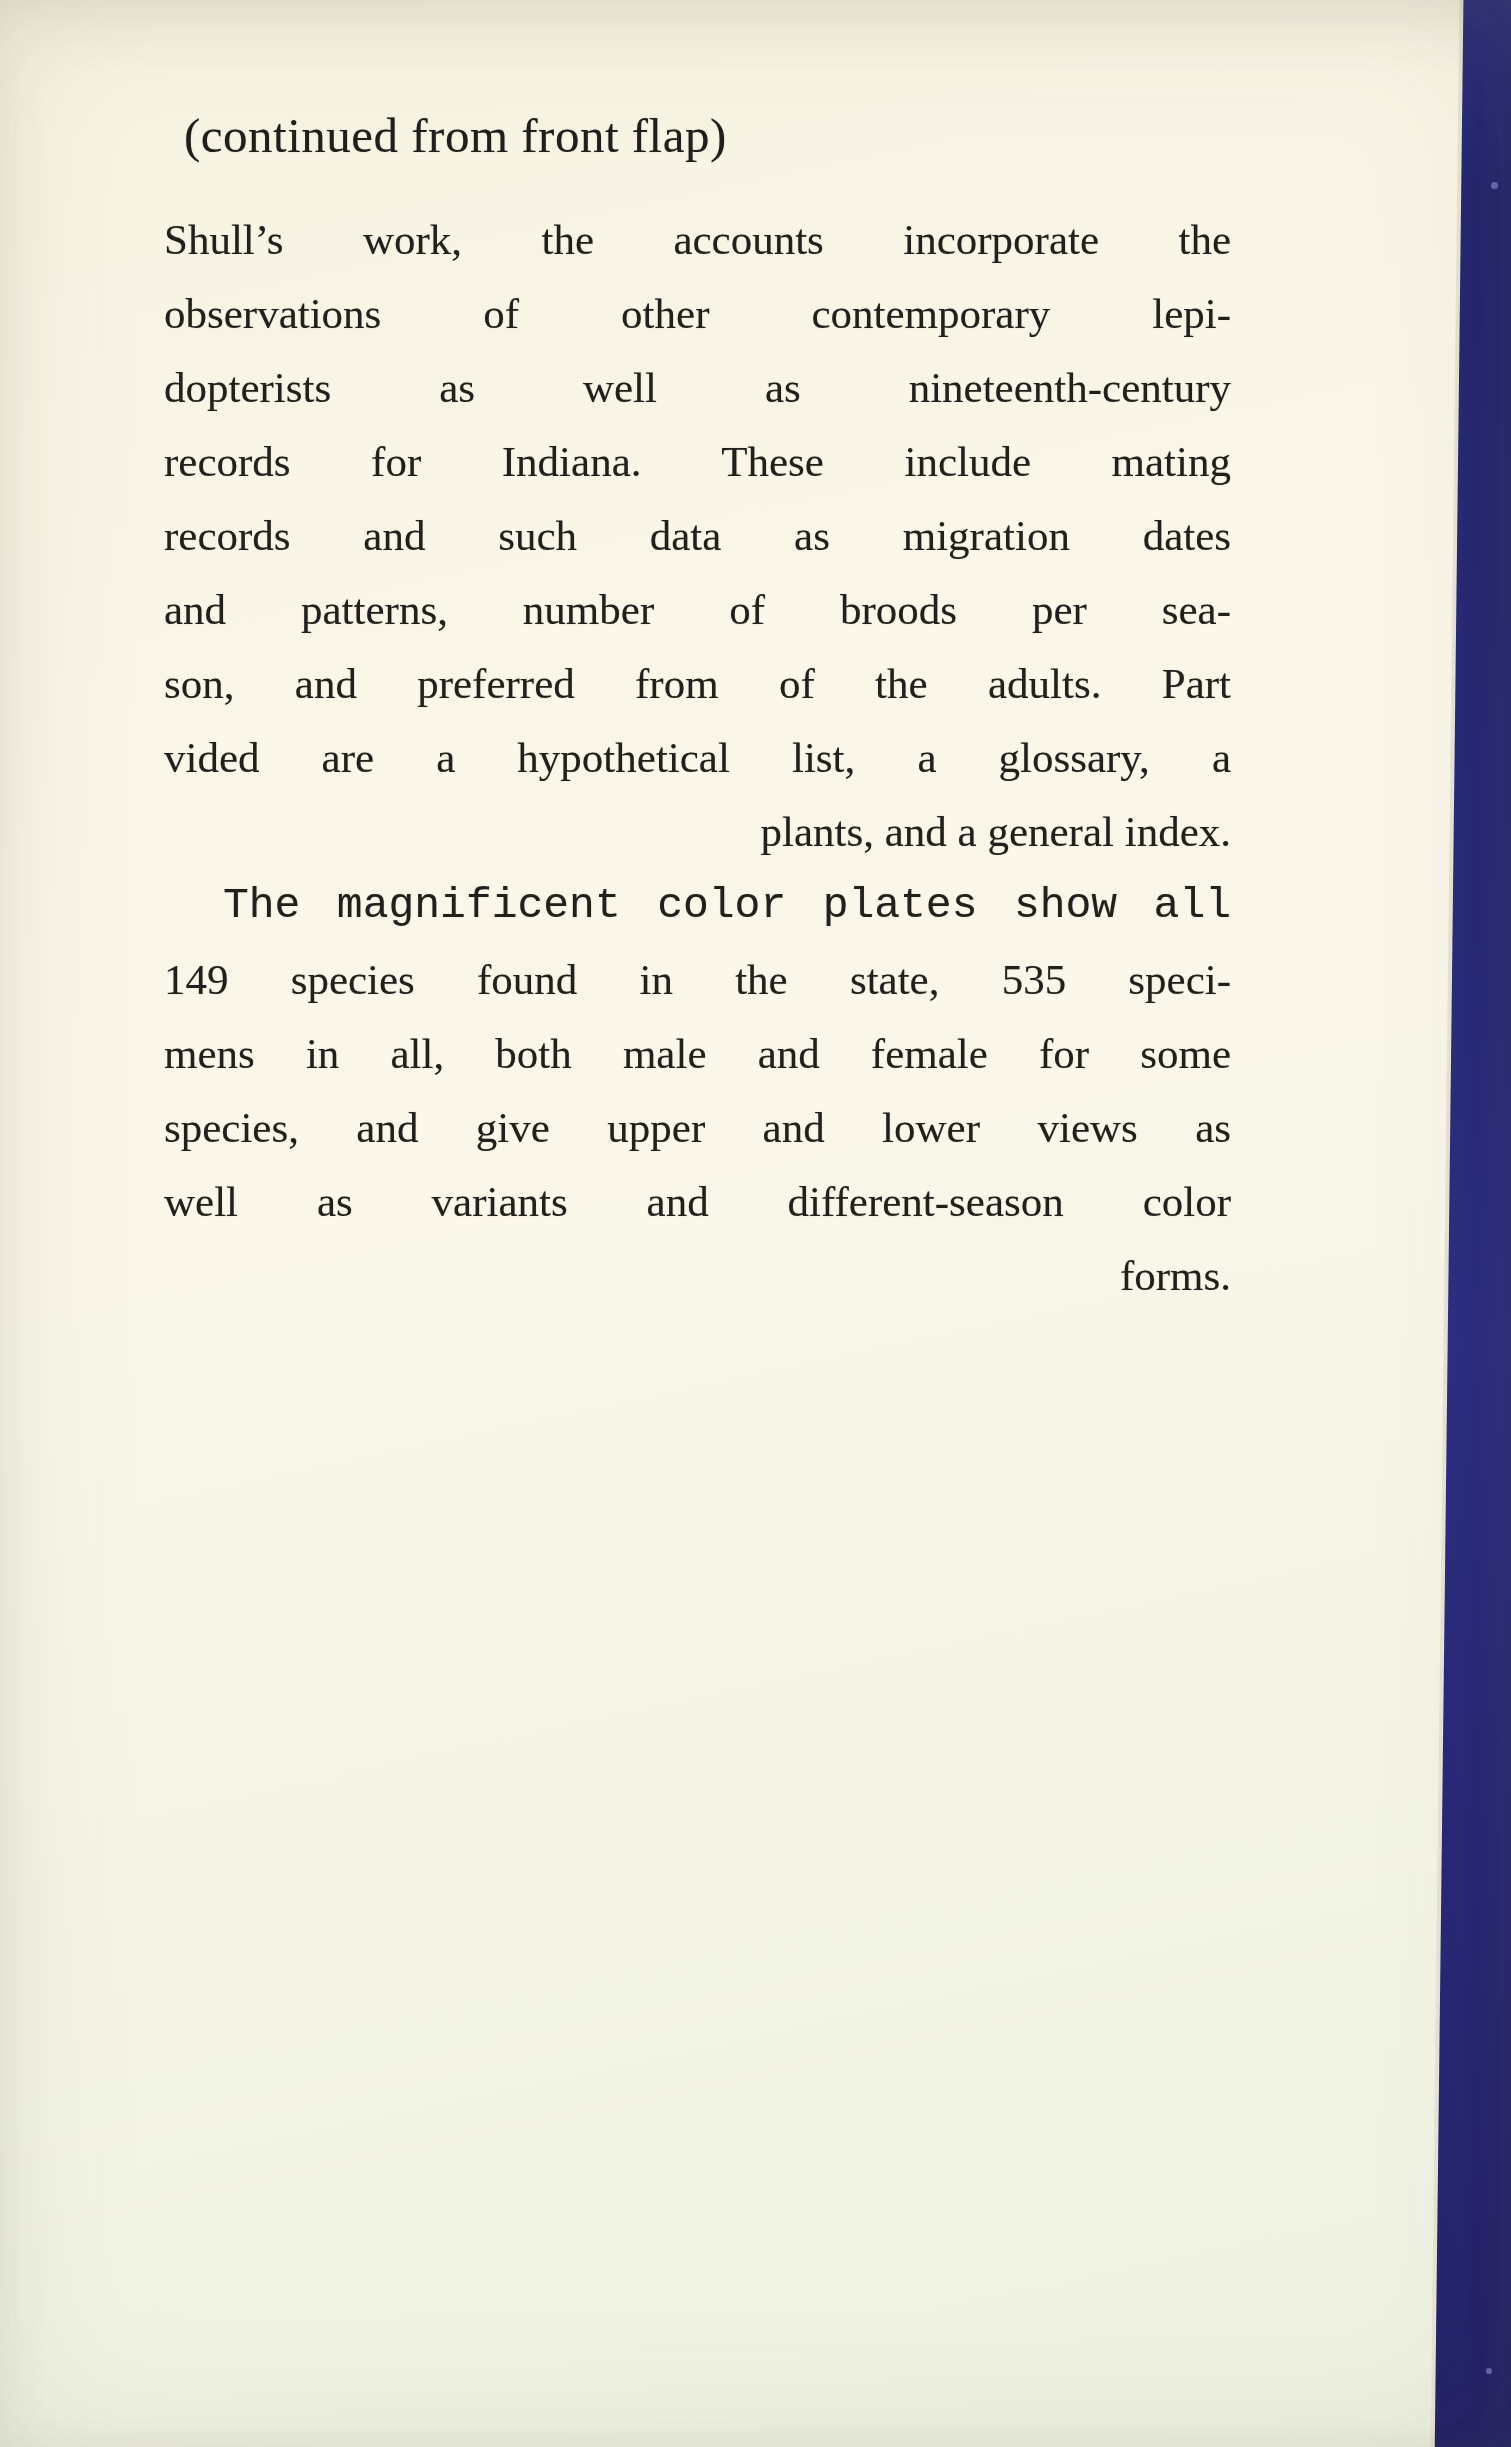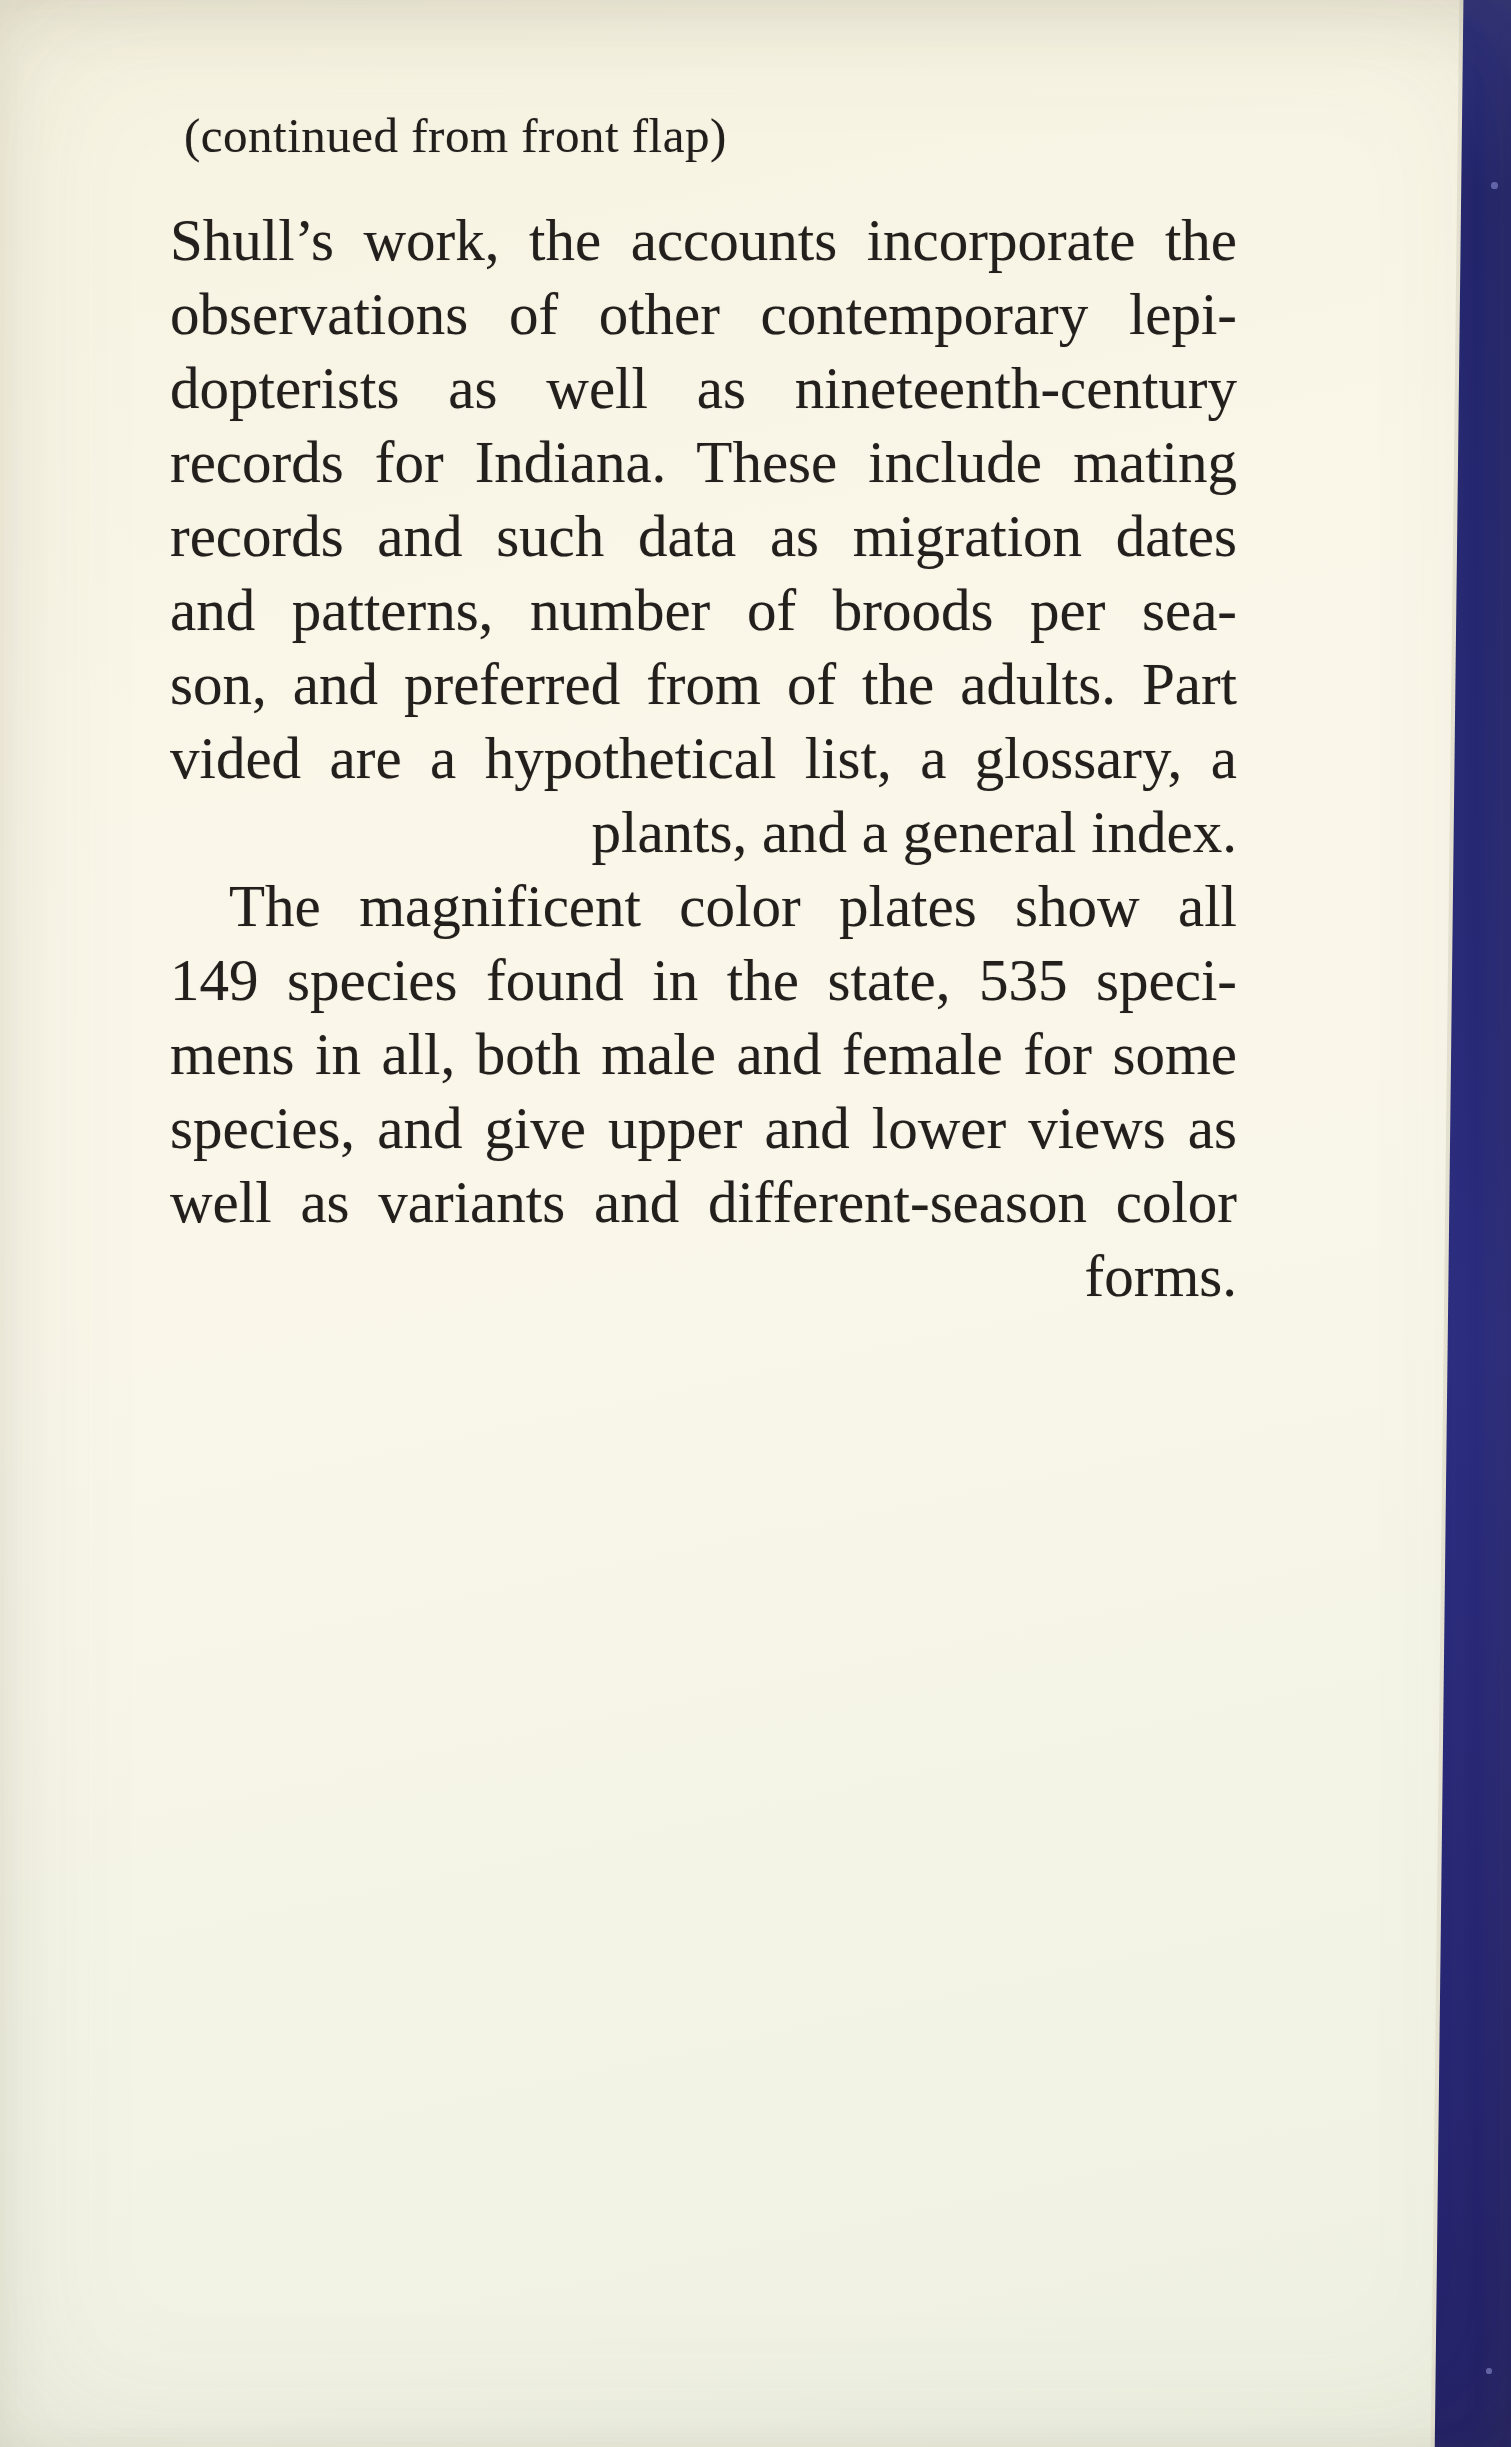"Shull’s work, the accounts incorporate" .flap-body { font-size: 59px -> 43px; left: 170px -> 164px }
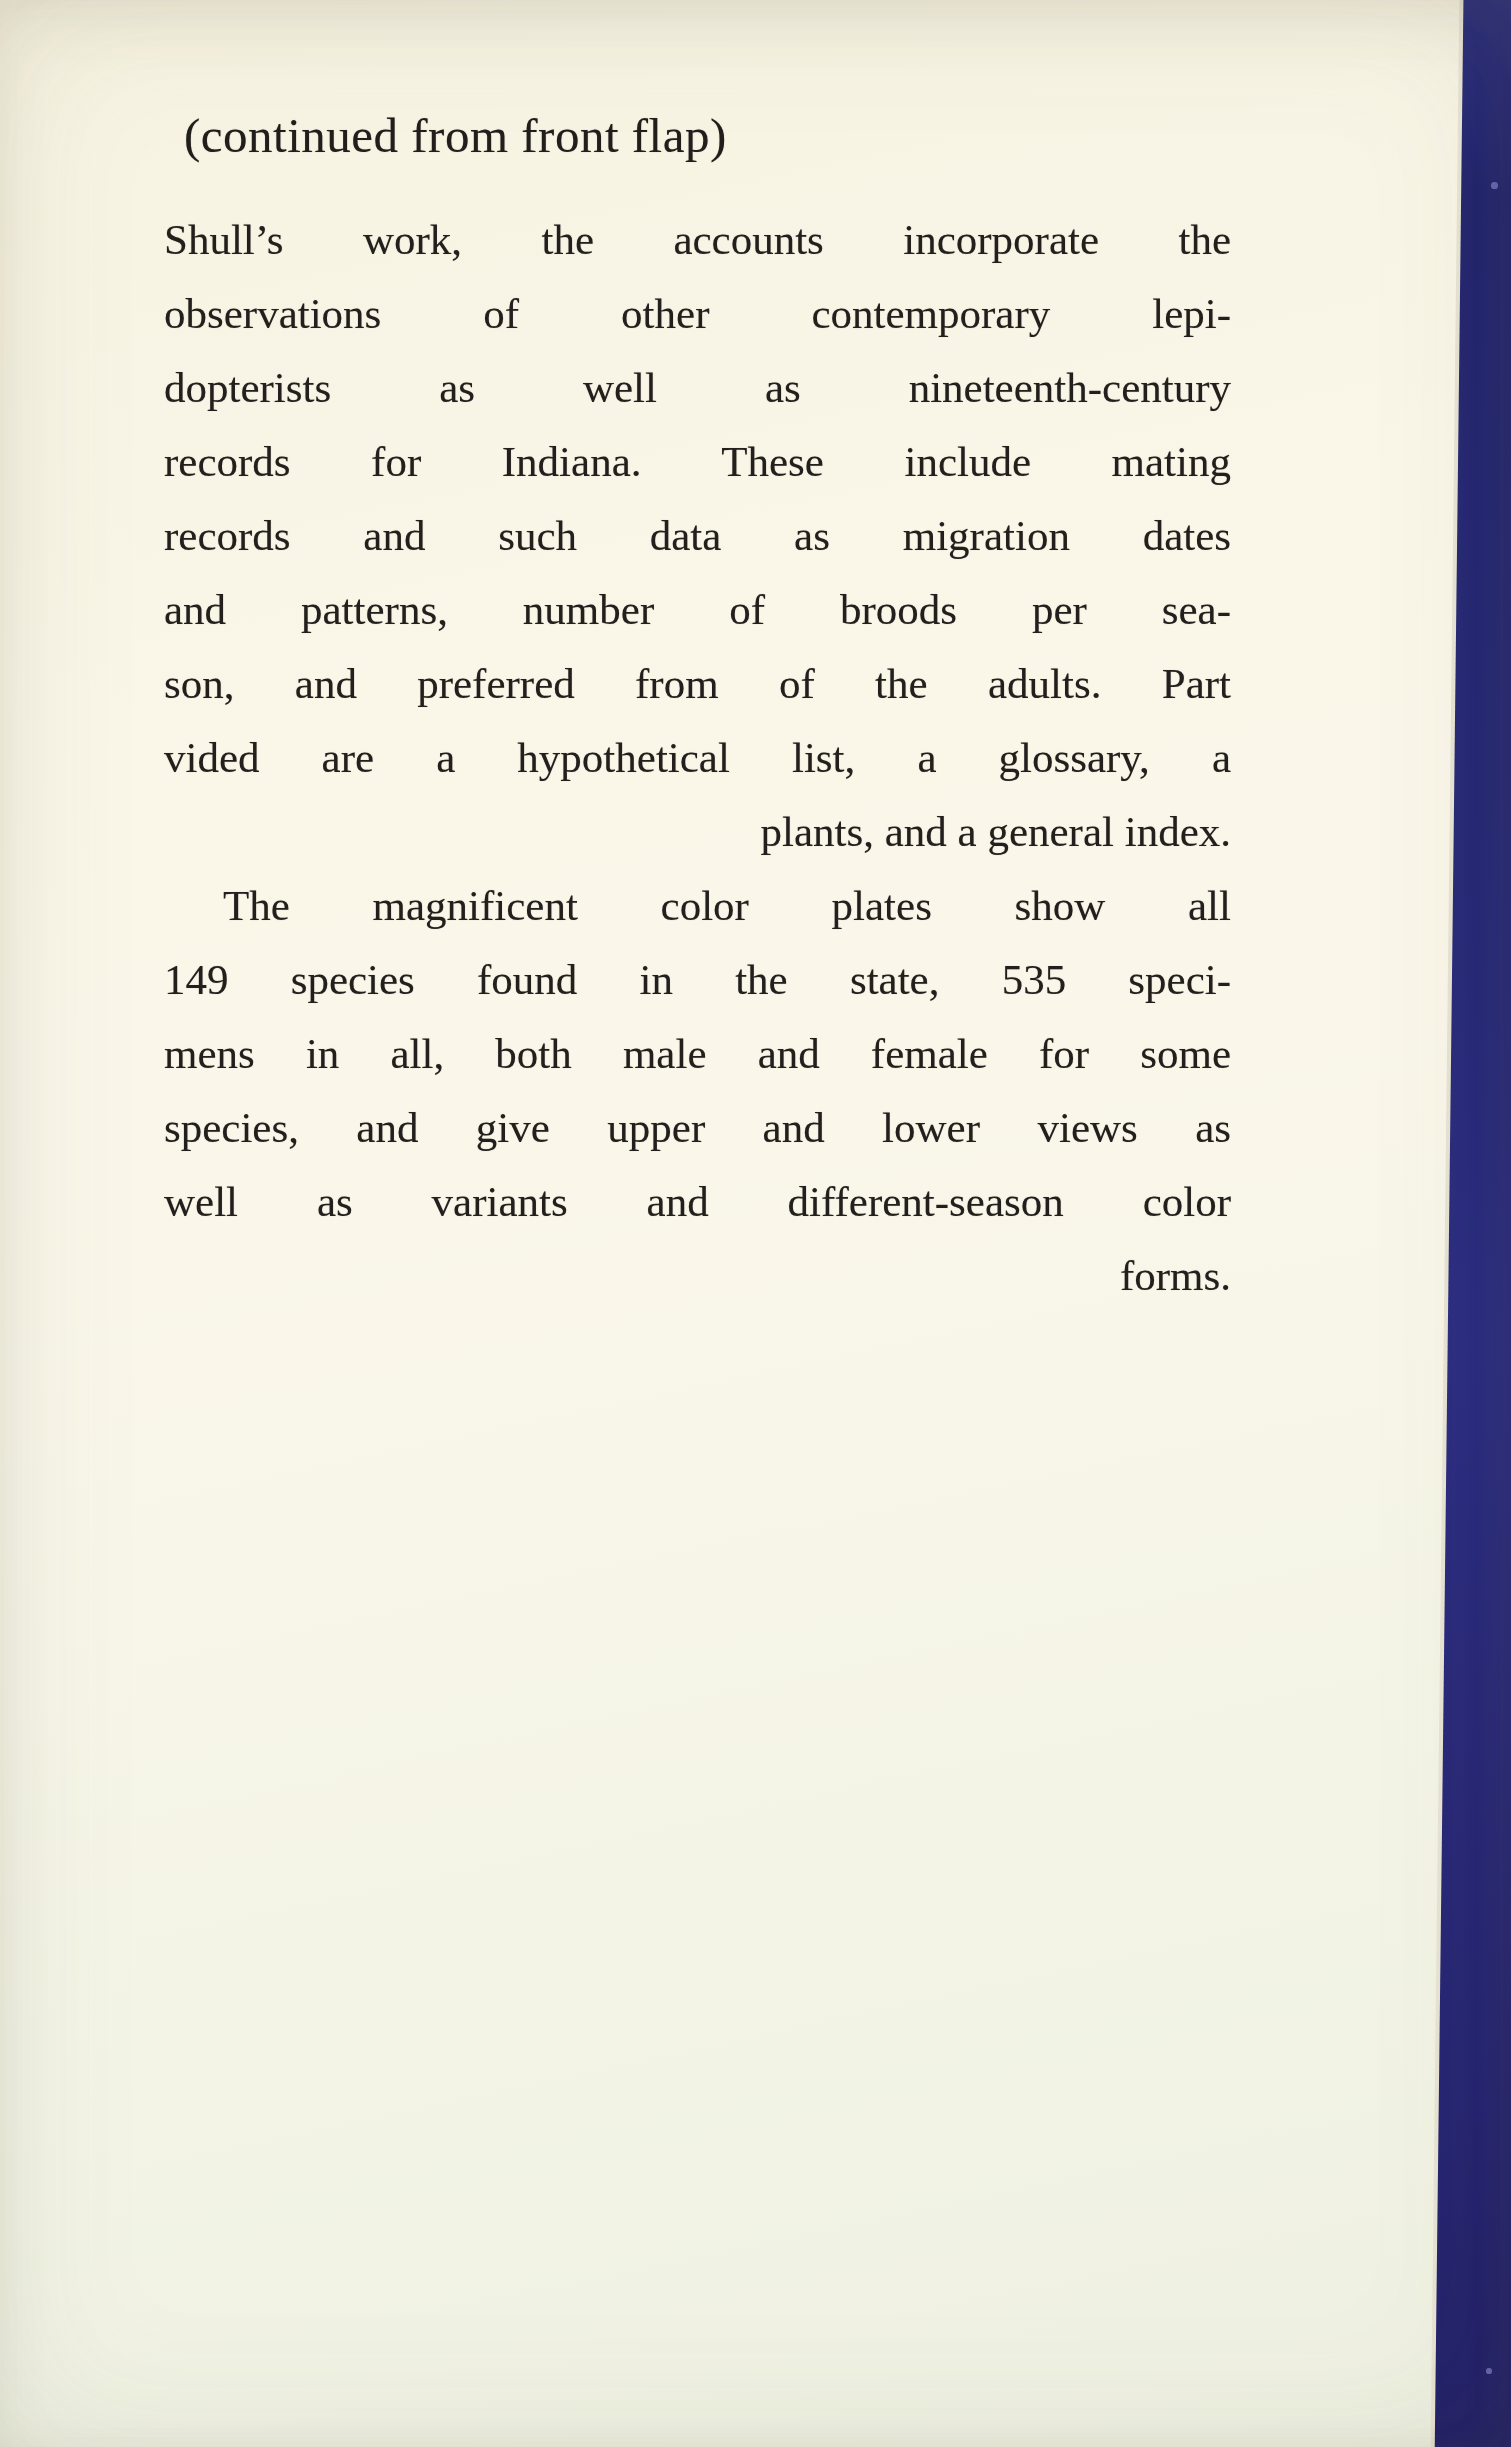"The magnificent color plates show" .line.indent { font-family: none -> Liberation Mono, monospace }
